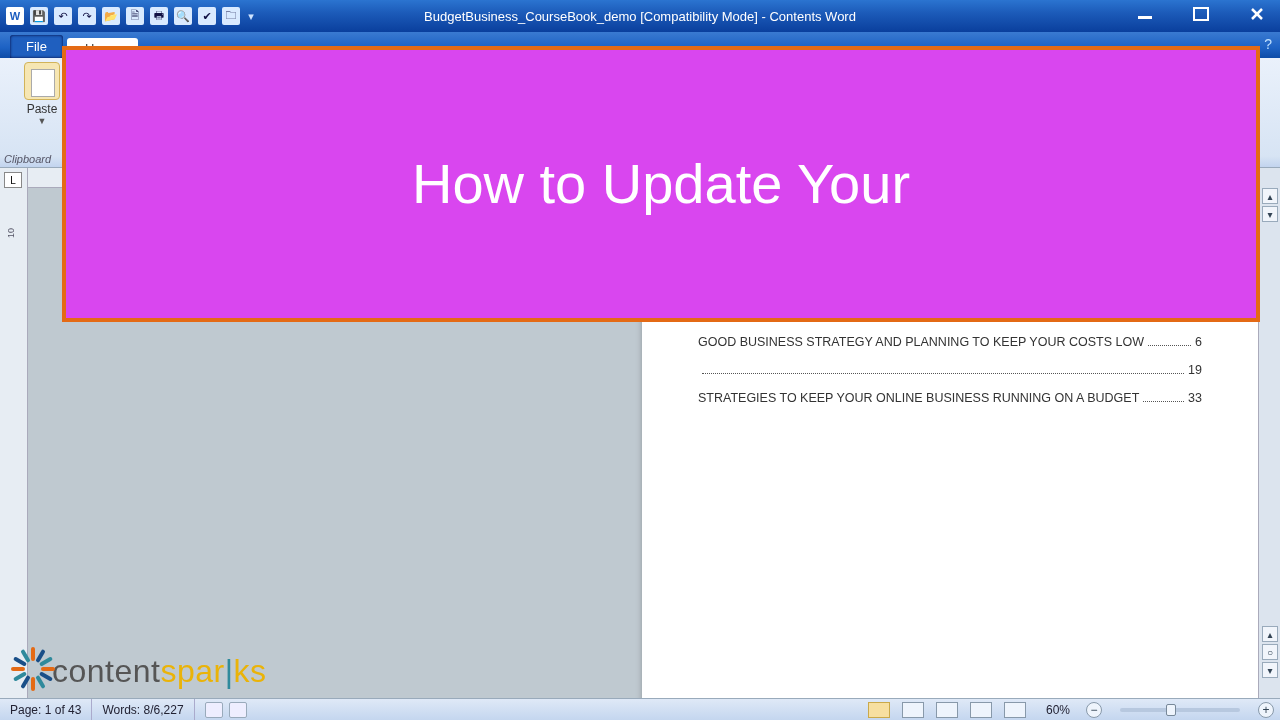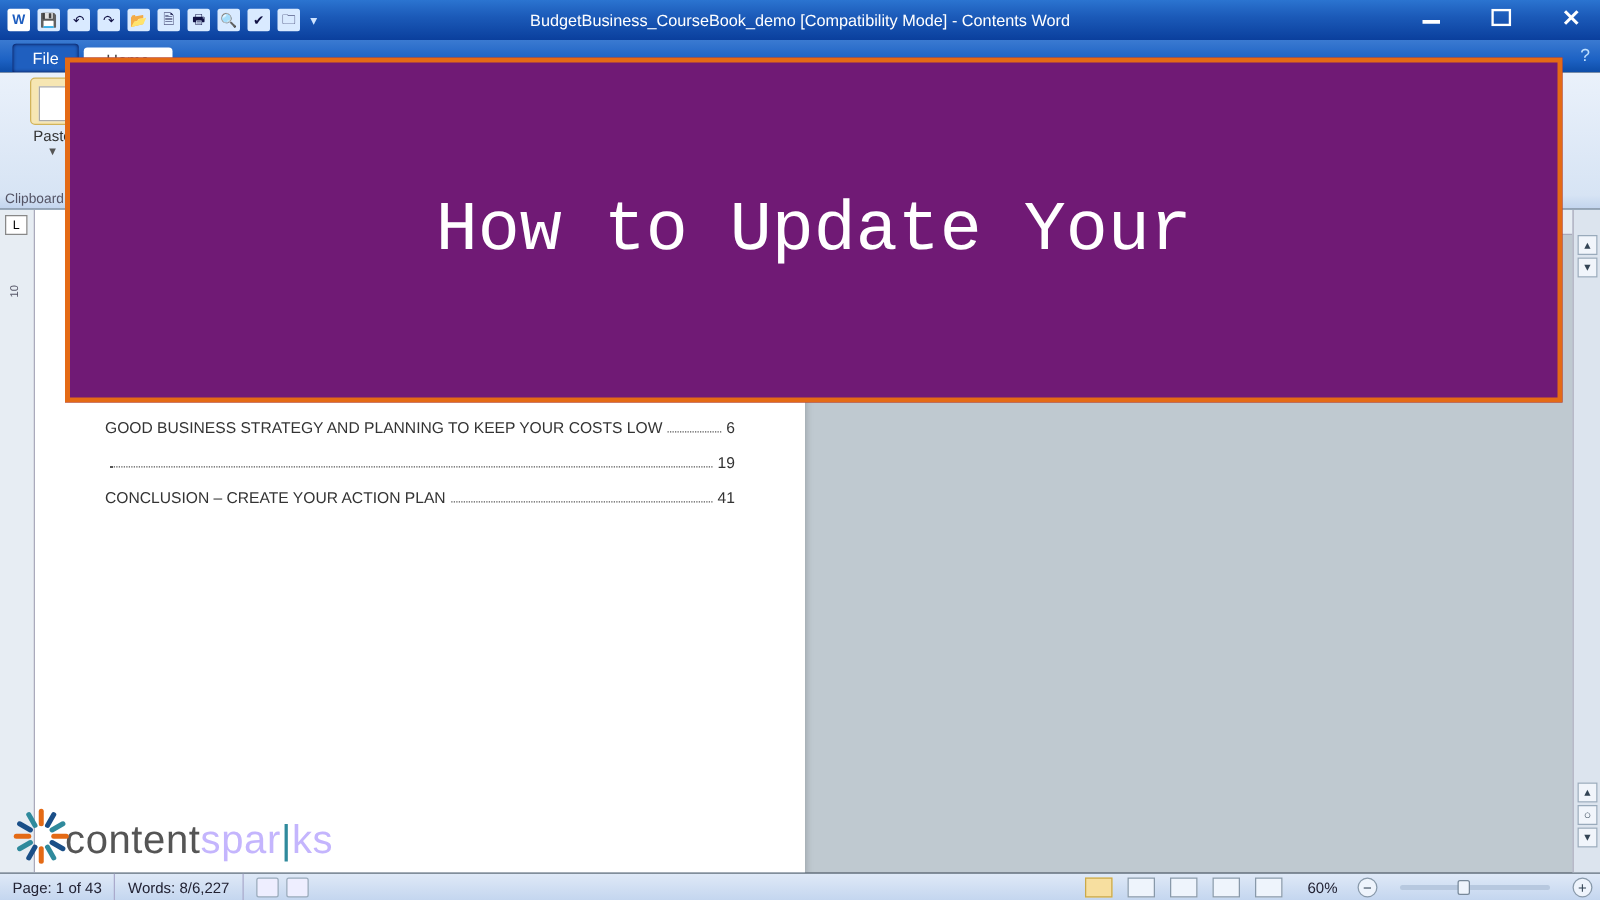"Clipboard" .group-label { font-style: none -> italic }
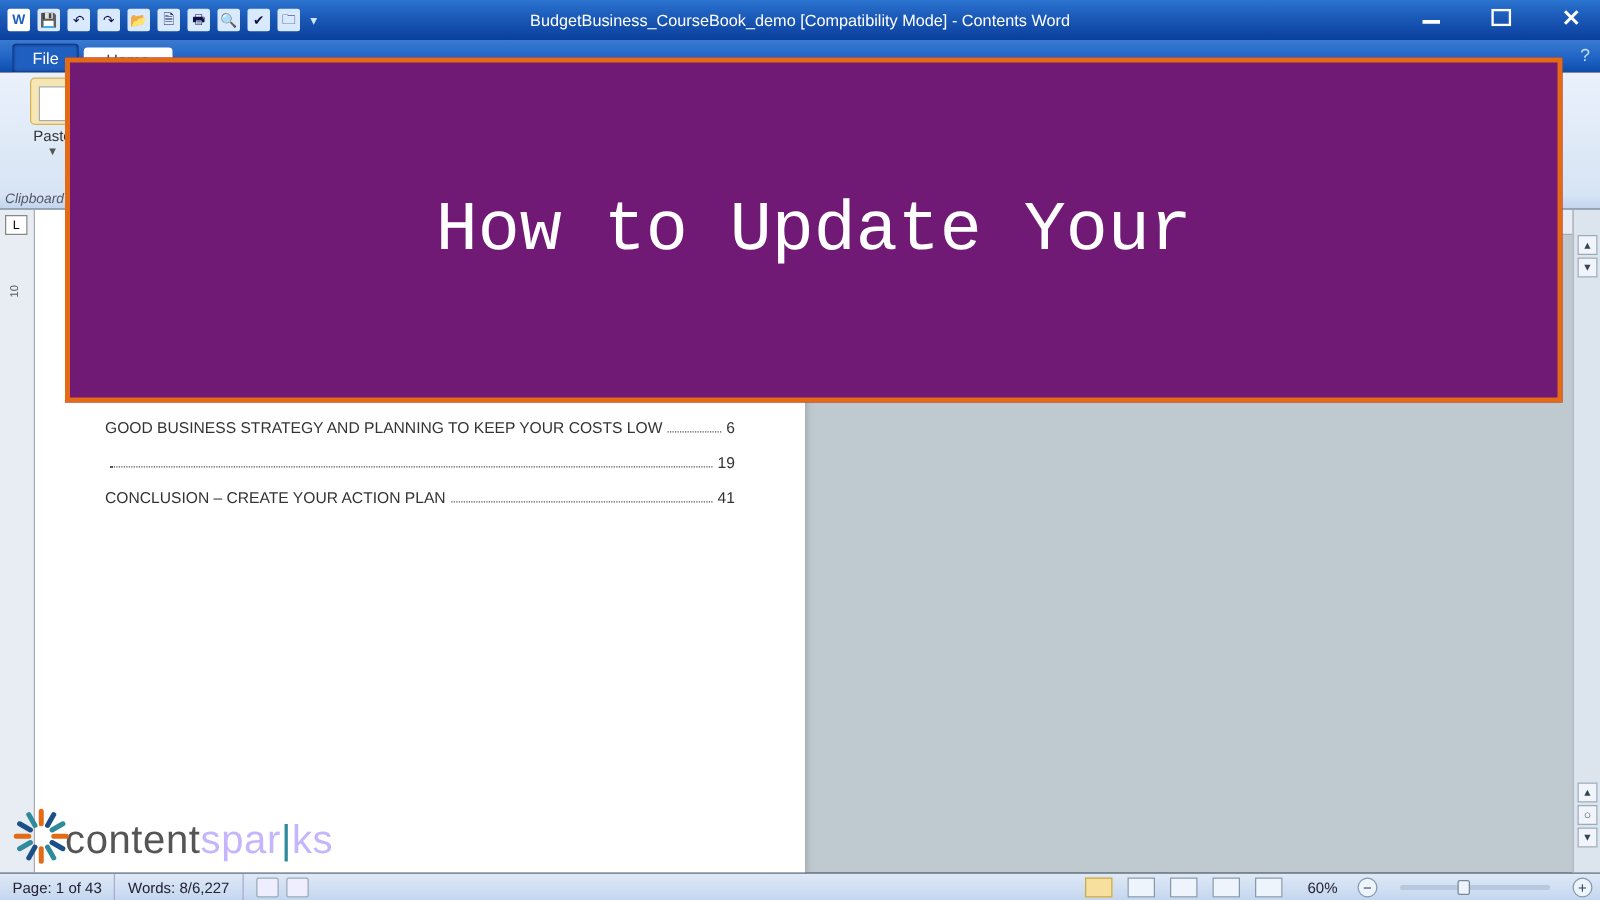"How to Update Your" .slide-overlay { background: #701a75 -> #d946ef; font-family: Liberation Mono, monospace -> Liberation Sans, sans-serif; left: 52px -> 62px }
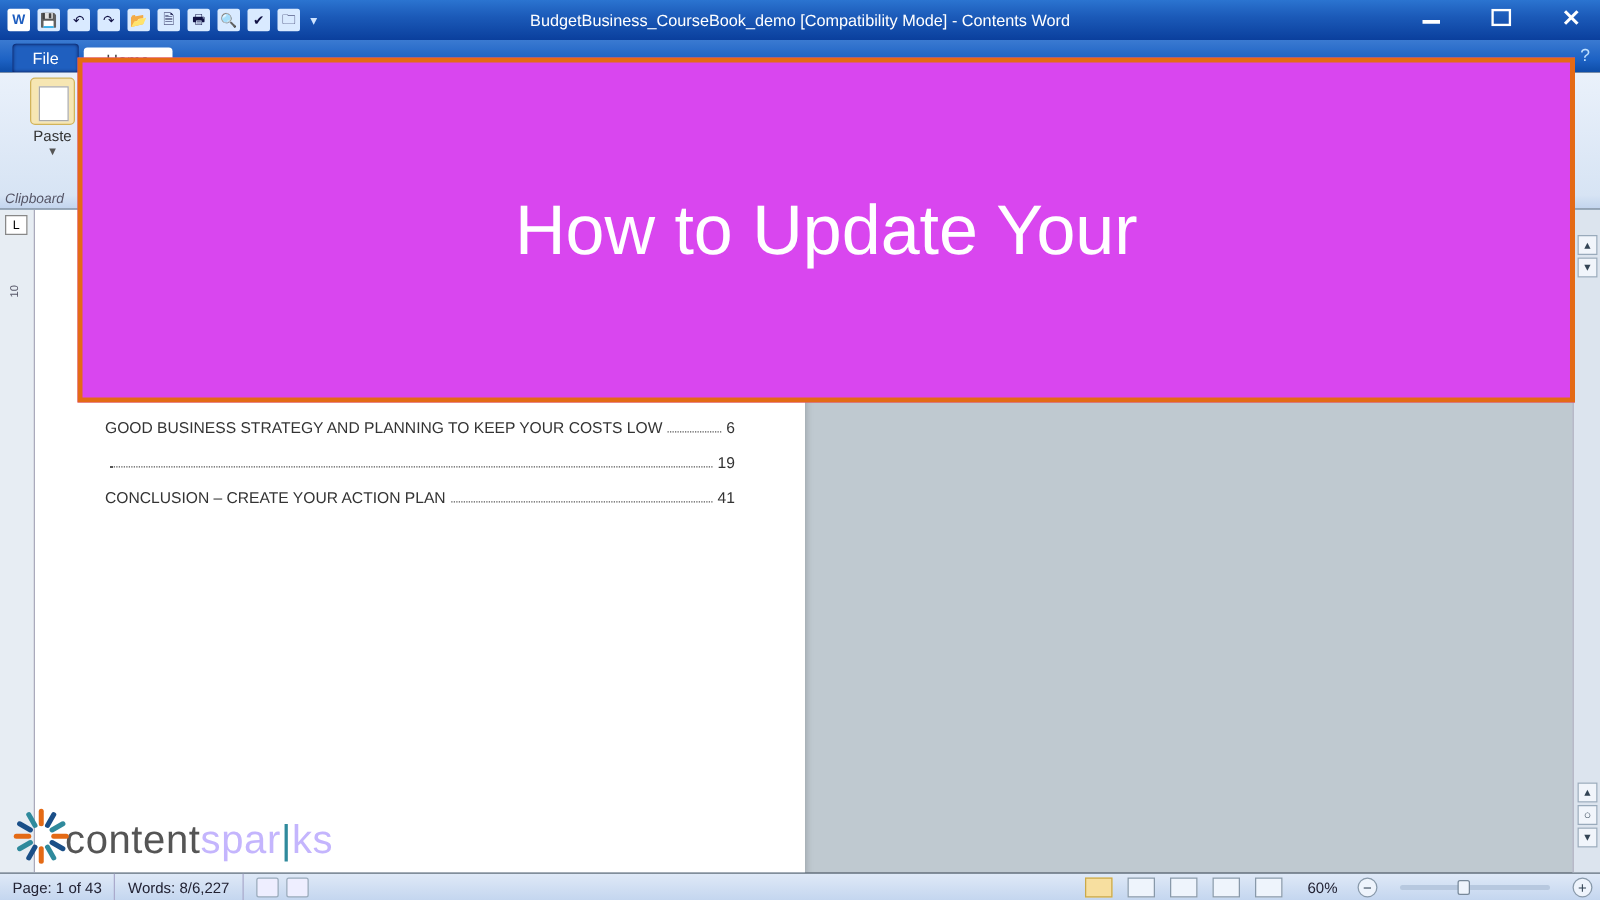"GOOD BUSINESS STRATEGY AND PLANNING" .doc-wrap { justify-content: flex-start -> flex-end }
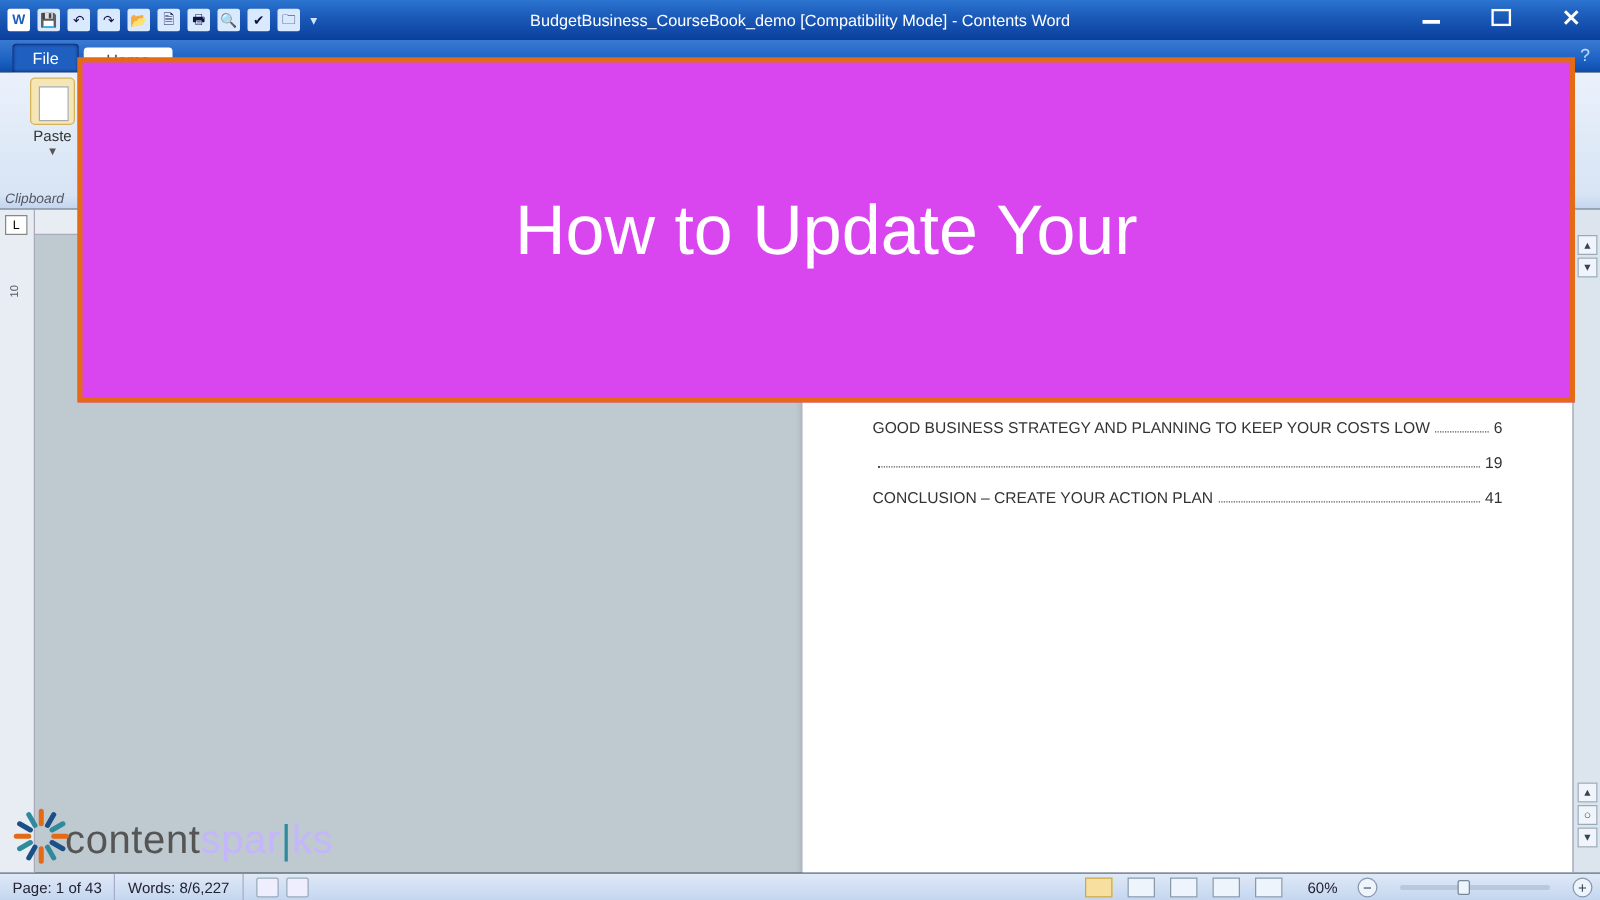"STRATEGIES TO KEEP YOUR ONLINE" div.toc-entry { html: none -> <div> <span>STRATEGIES TO KEEP YOUR ONLINE BUSINESS RUNNING ON A BUDGET</span> <span></span> <span>33</span> </div> }
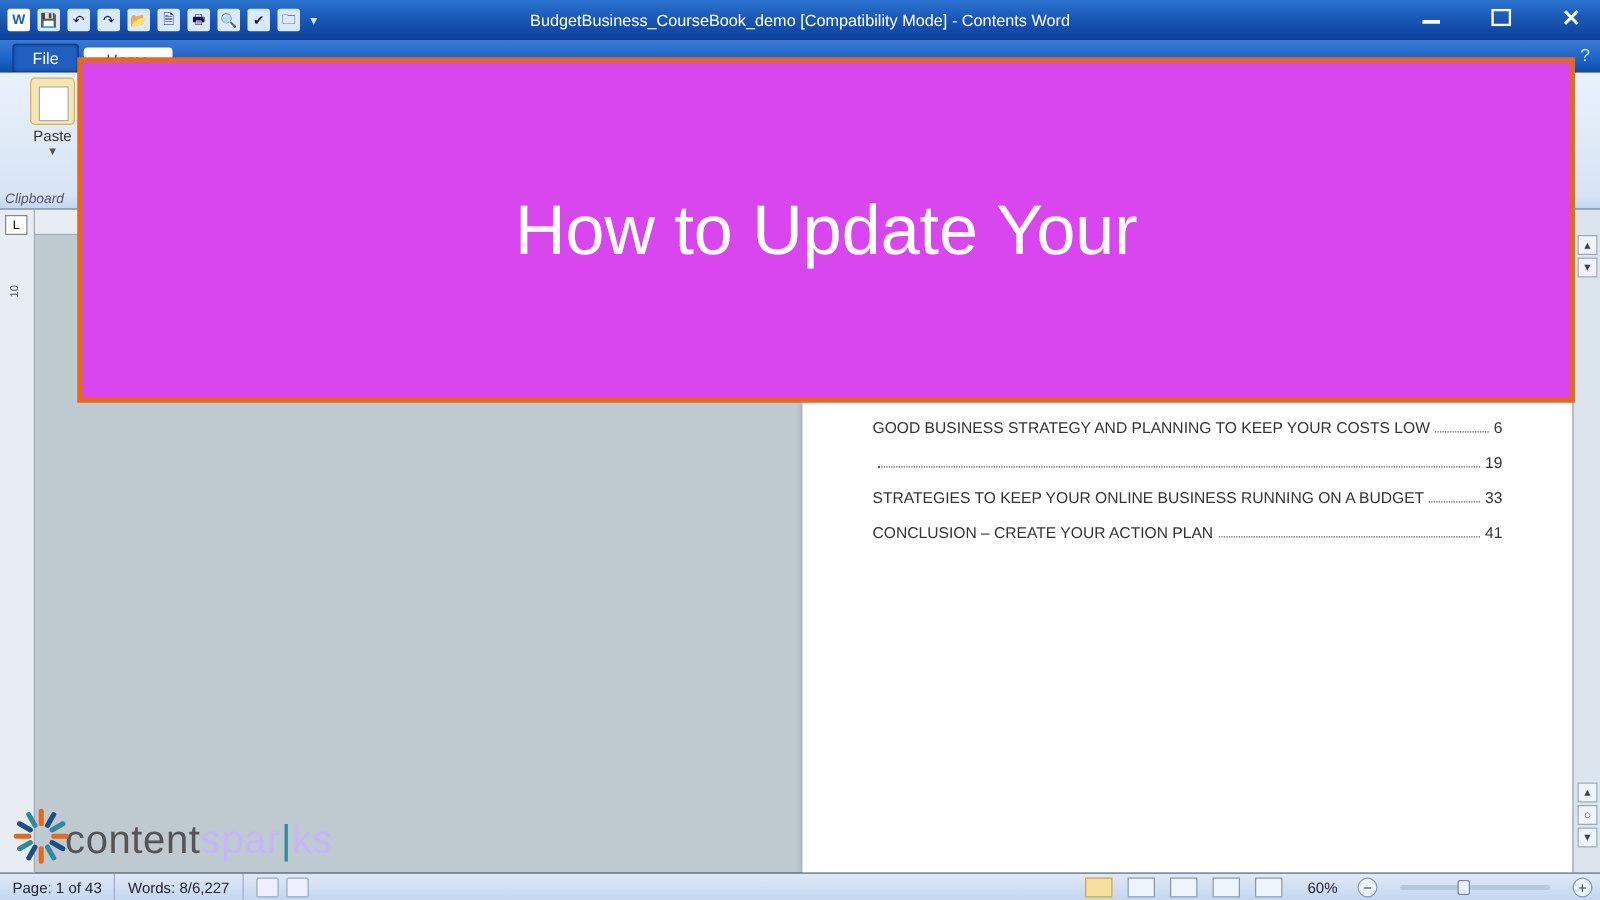"CONCLUSION – CREATE YOUR ACTION" div.toc-entry { html: <div> <span>CONCLUSION – CREATE YOUR ACTION PLAN</span> <span></span> <span>41</span> </div> -> none }
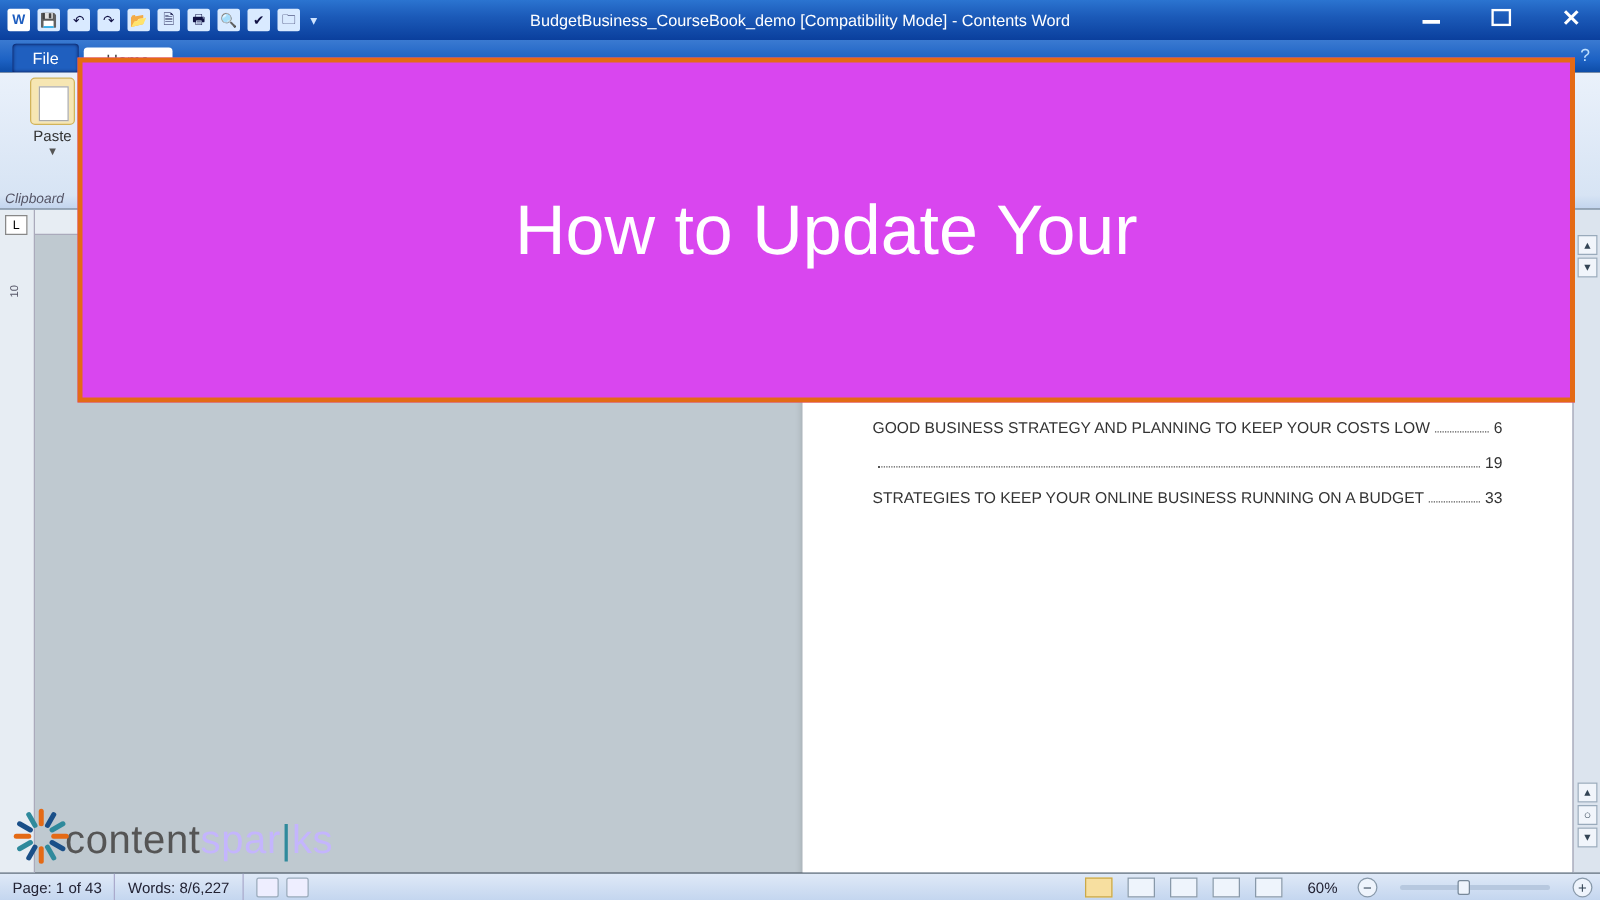"spar" .logo-text .sp { color: #c4b5fd -> #eab308 }
